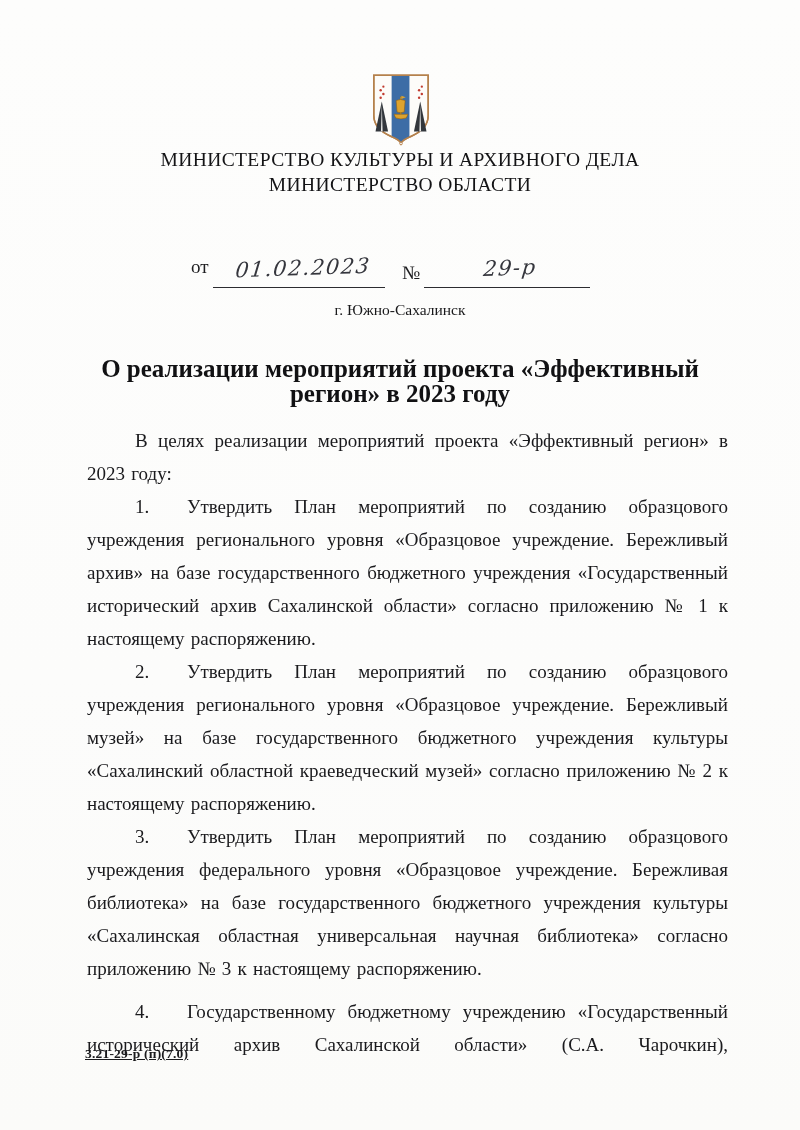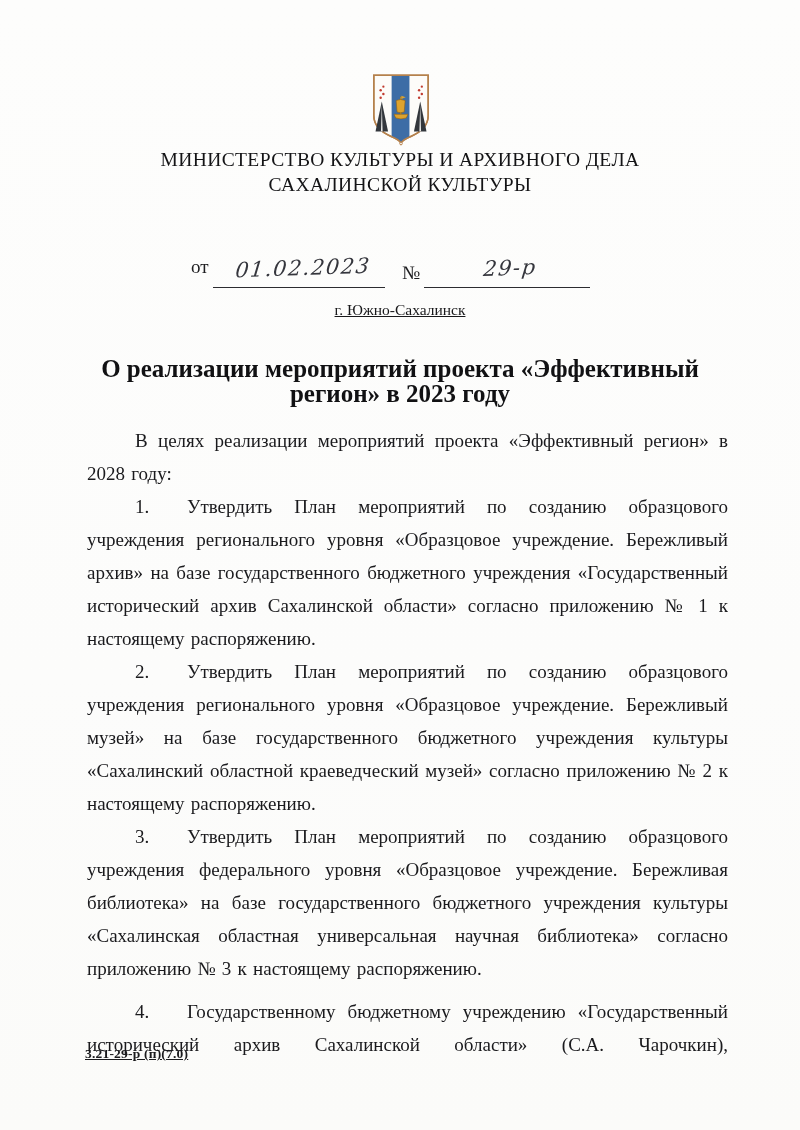"САХАЛИНСКОЙ КУЛЬТУРЫ" div { text: САХАЛИНСКОЙ КУЛЬТУРЫ -> МИНИСТЕРСТВО ОБЛАСТИ }
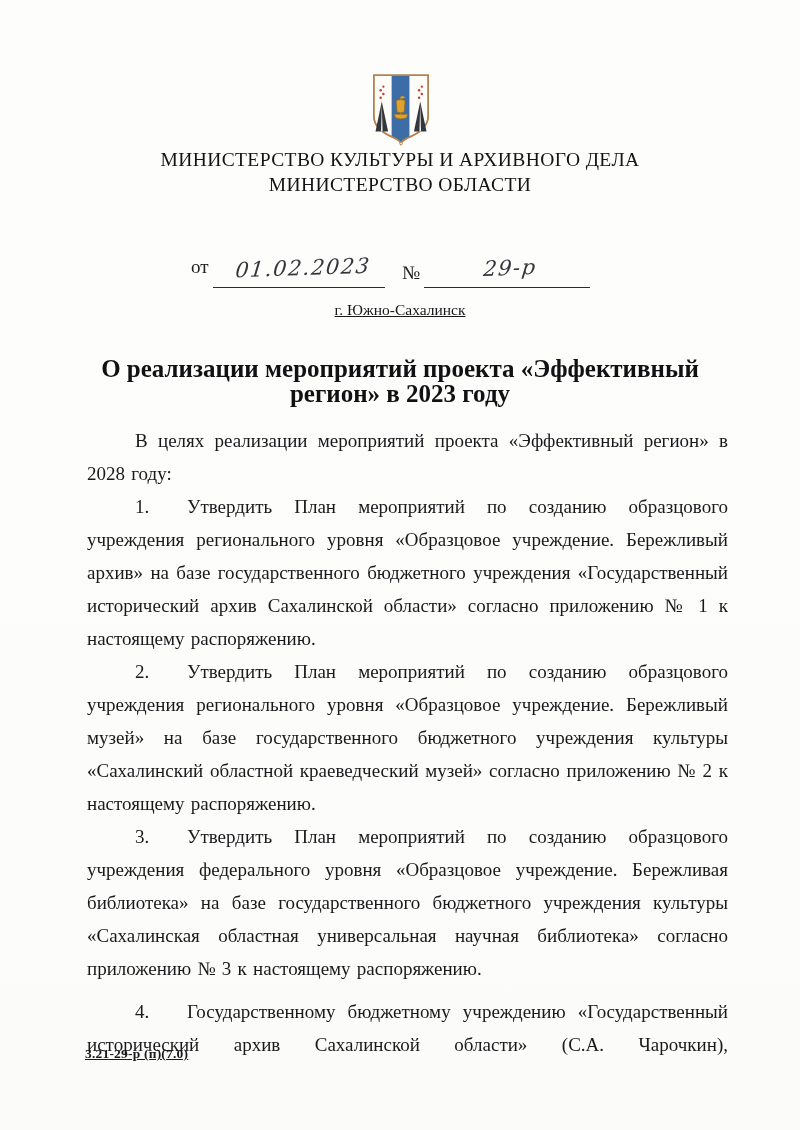"г. Южно-Сахалинск" .city { text-decoration: underline -> none }
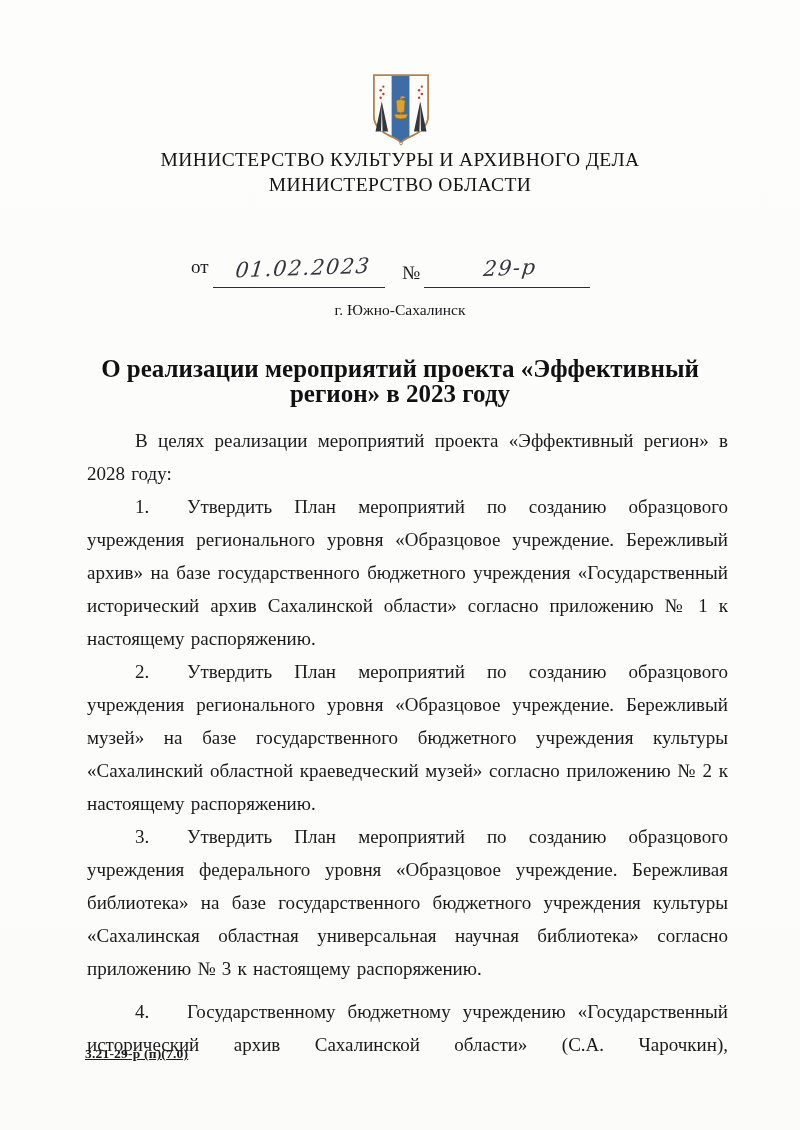"В целях реализации мероприятий проекта" p.para { text: 2028 -> 2023 }
